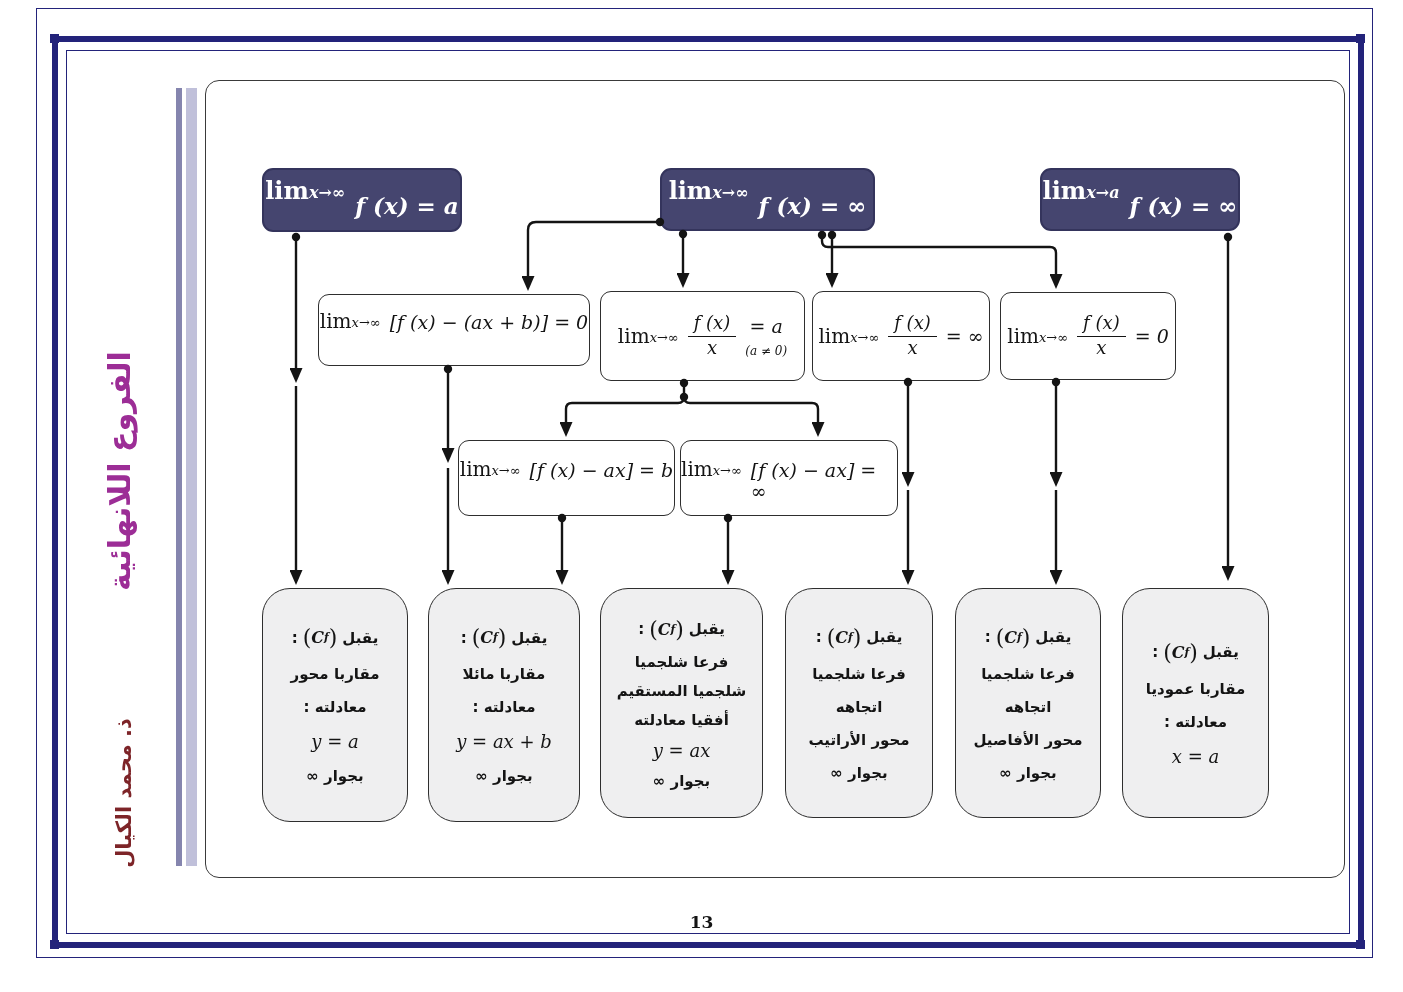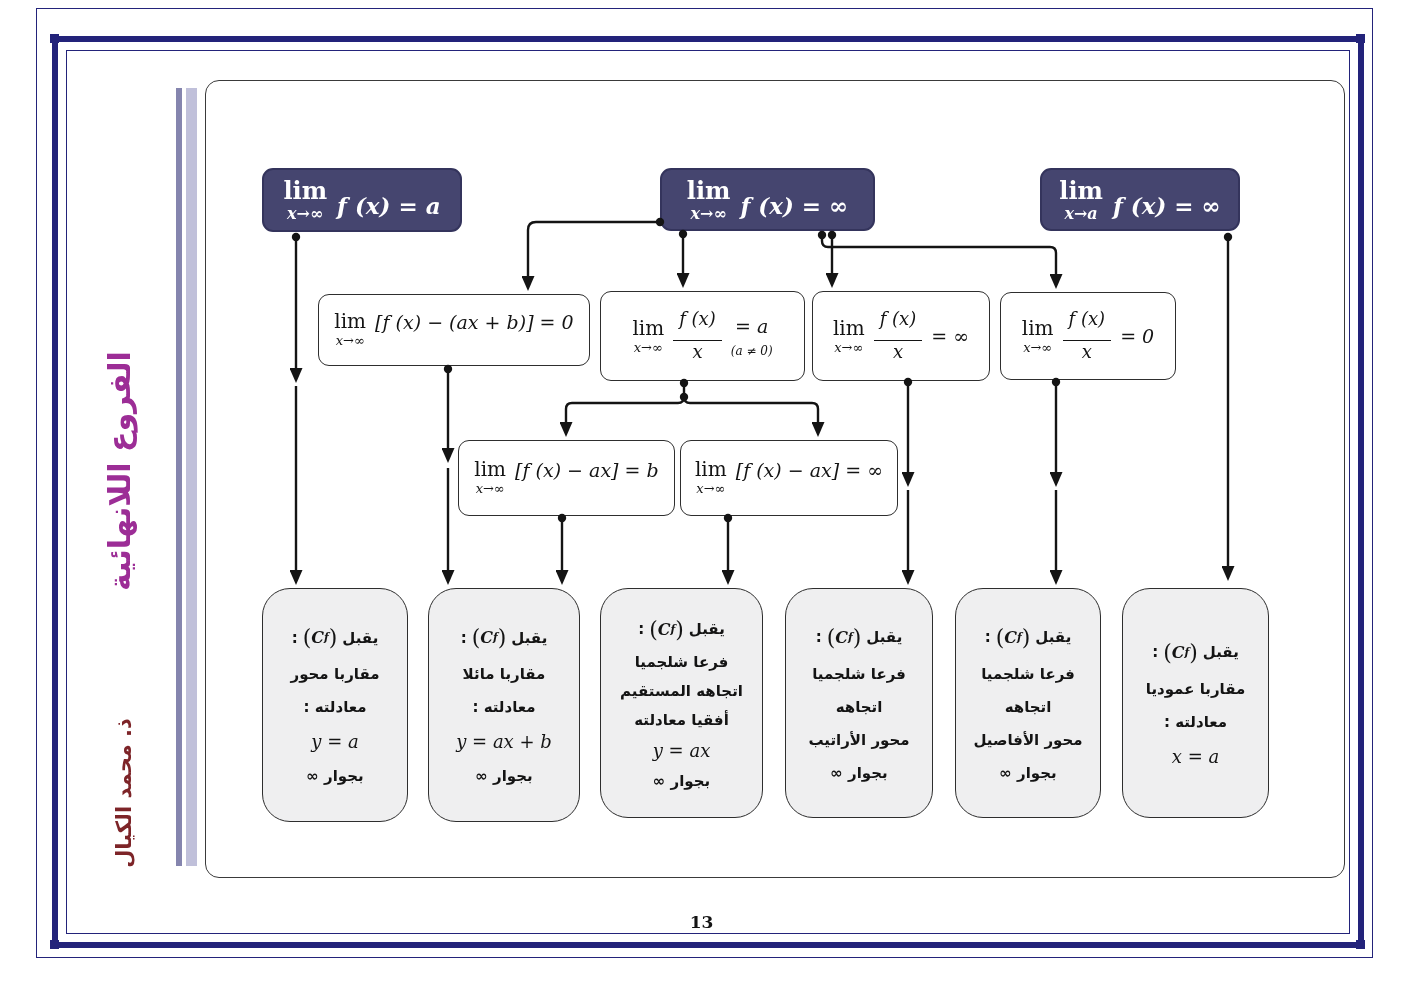"lim" .limwrap { flex-direction: column -> row }
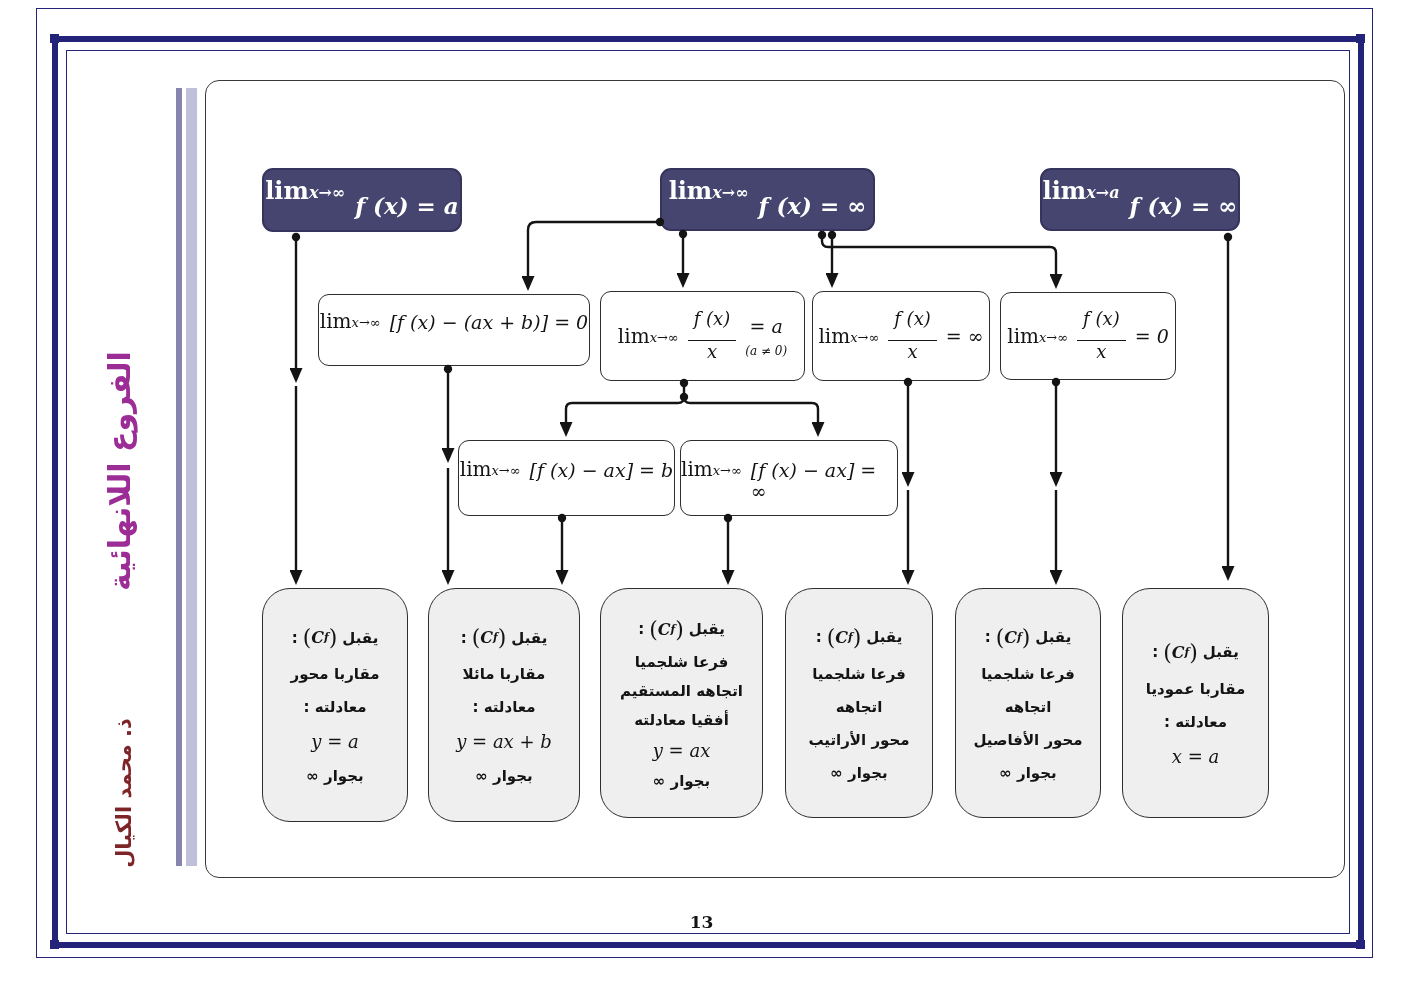"f (x)" .frac .num { padding: 0 6px 10px -> 0 6px 2px }
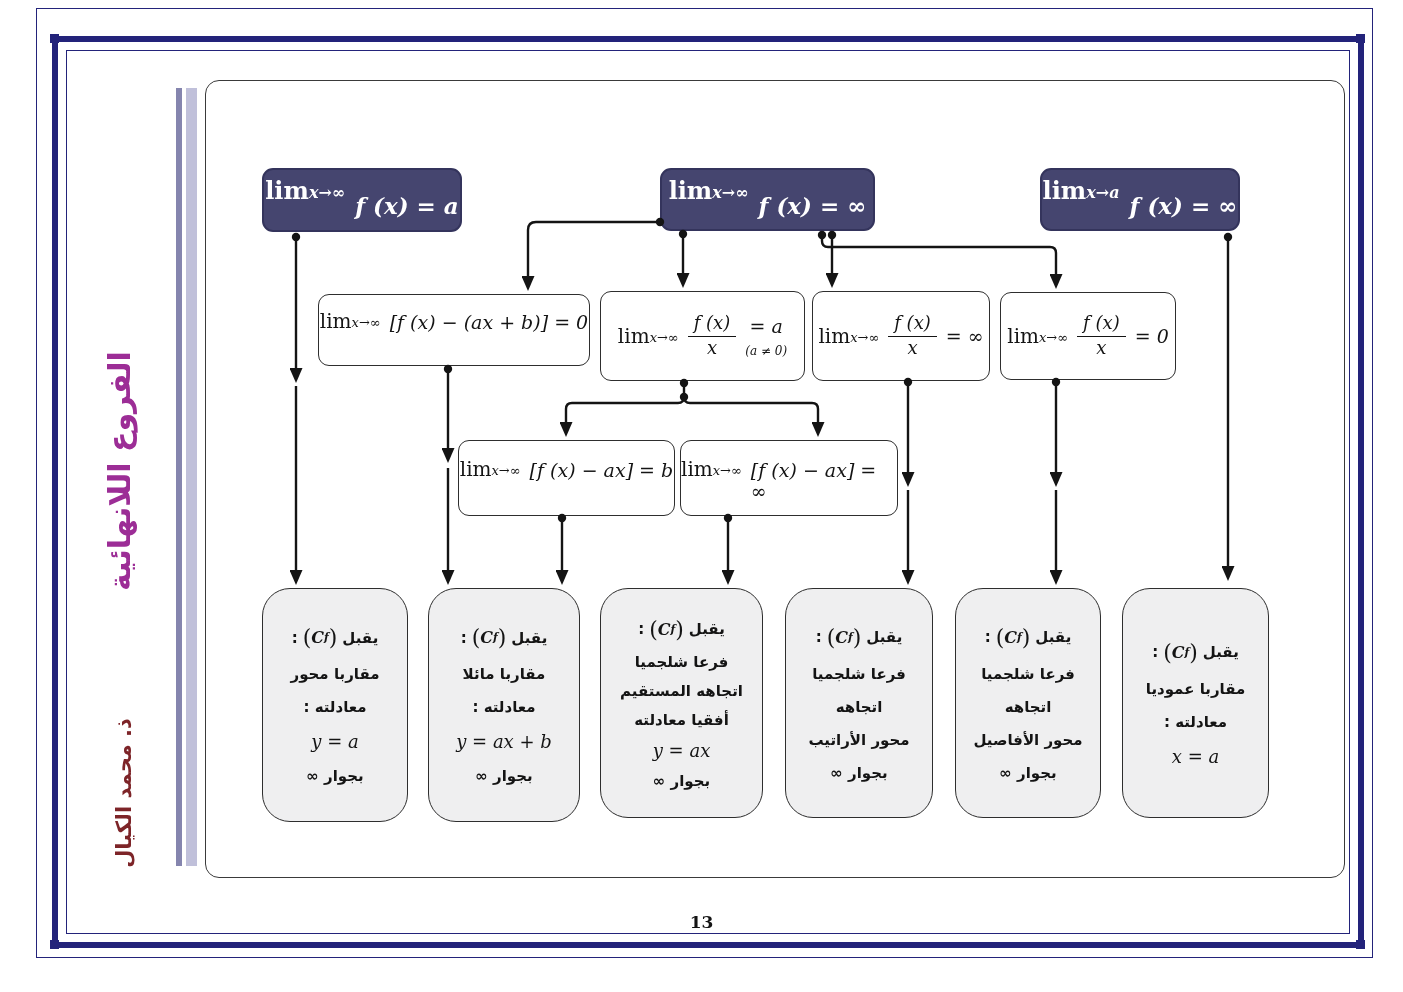"اتجاهه المستقيم" div.res-line { text: اتجاهه -> شلجميا }
